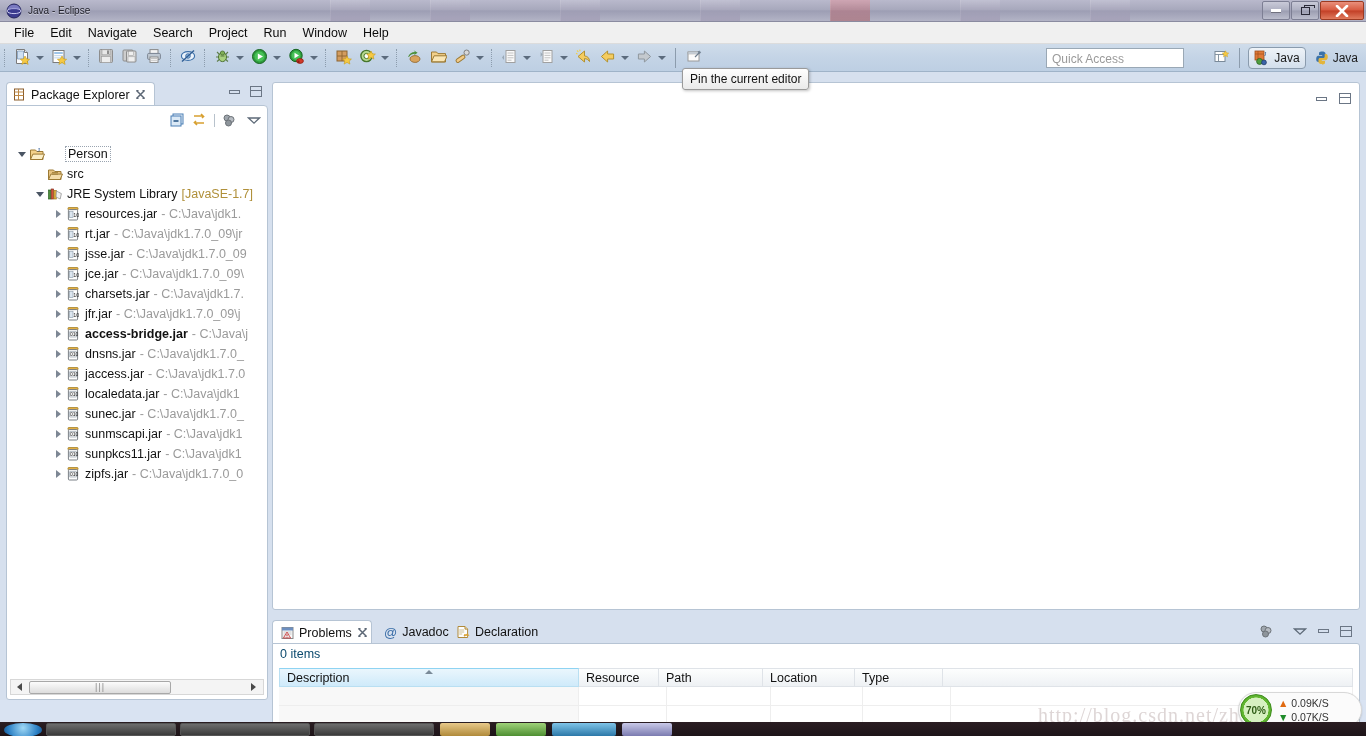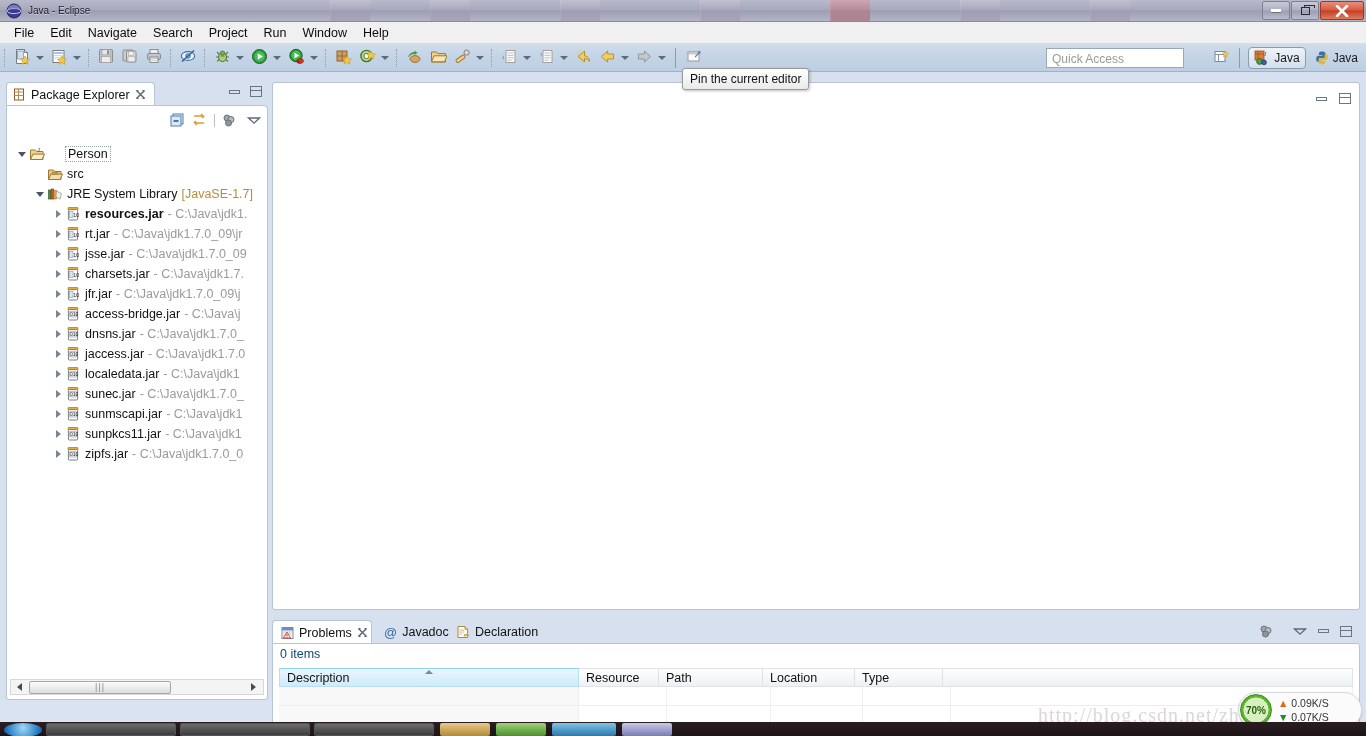"resources.jar" span.tlabel { font-weight: bold -> normal }
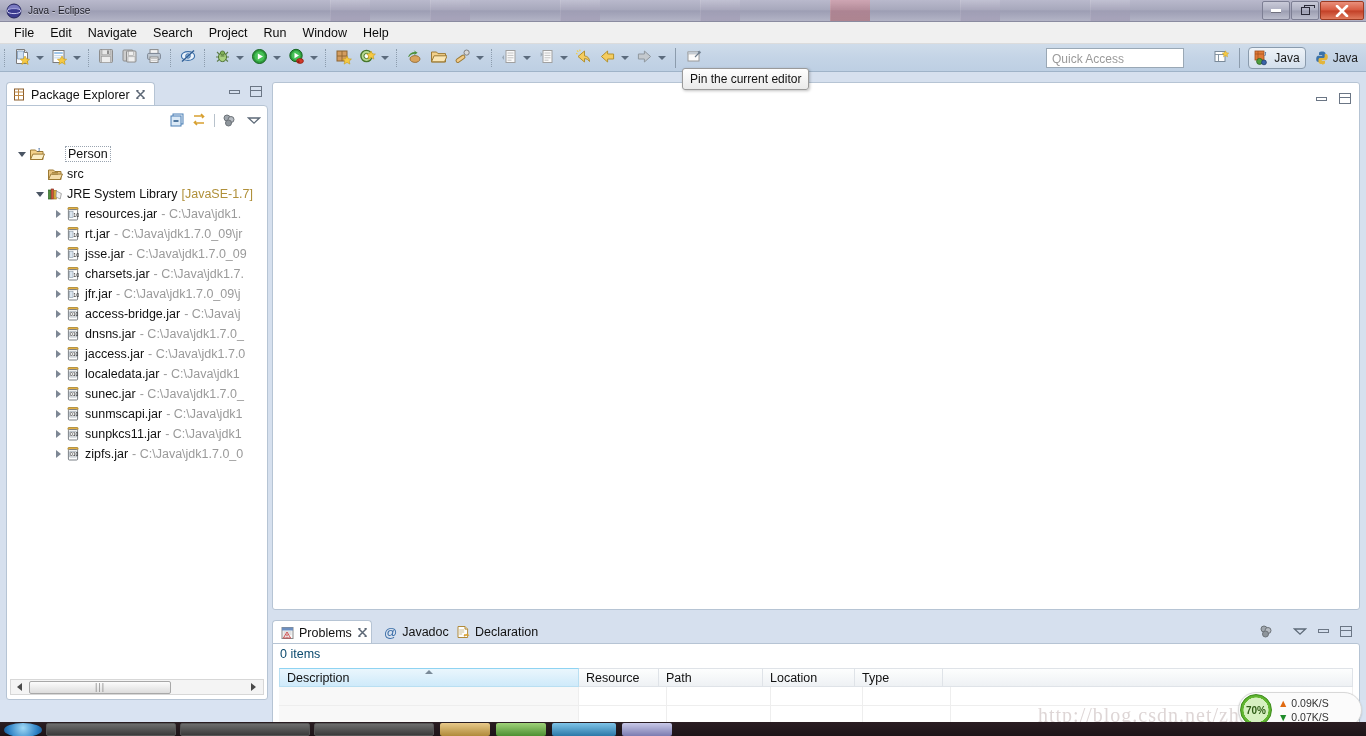"jce.jar" div.trow { html: none -> <div> <span> <i></i> </span> <span><svg> <rect></rect> <rect></rect> <rect></rect> <text>10</text> </svg></span> <span>jce.jar</span> <span>- C:\Java\jdk1.7.0_09\</span> </div> }
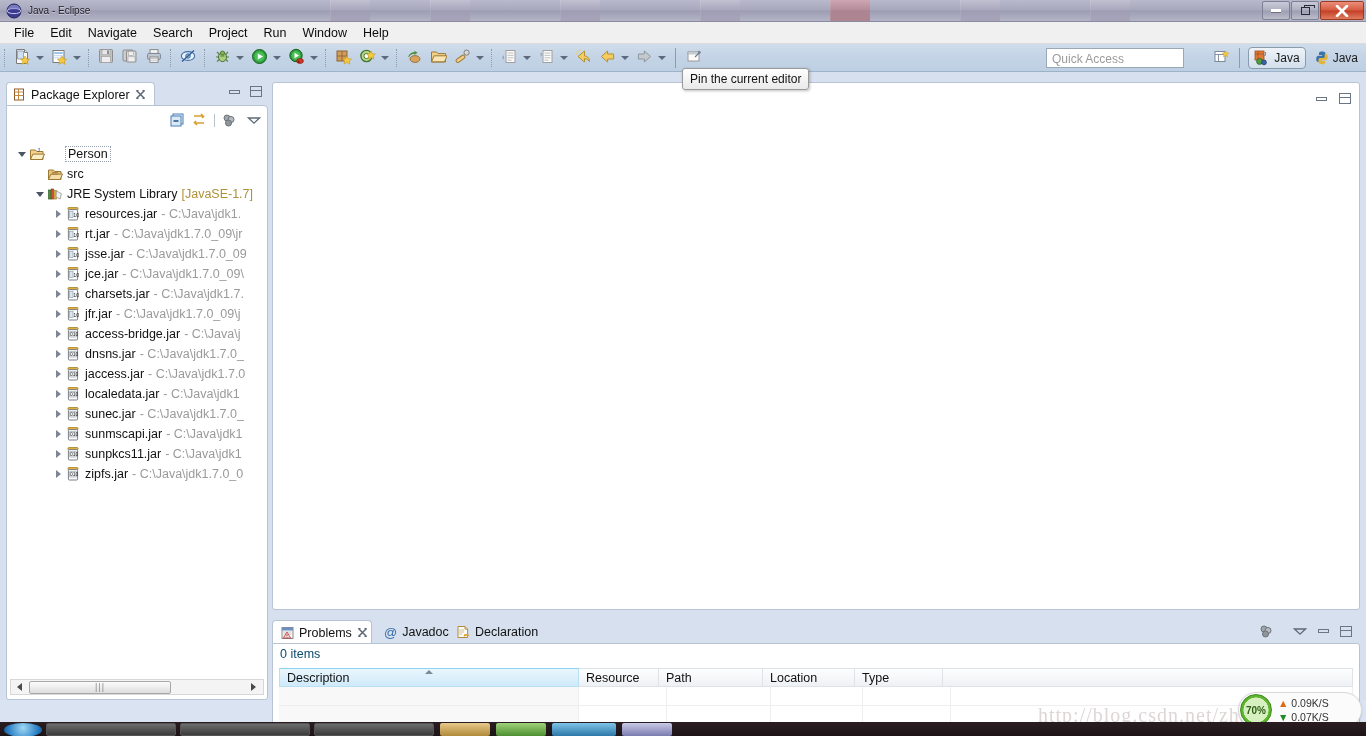"access-bridge.jar" span.tlabel { font-weight: normal -> bold }
